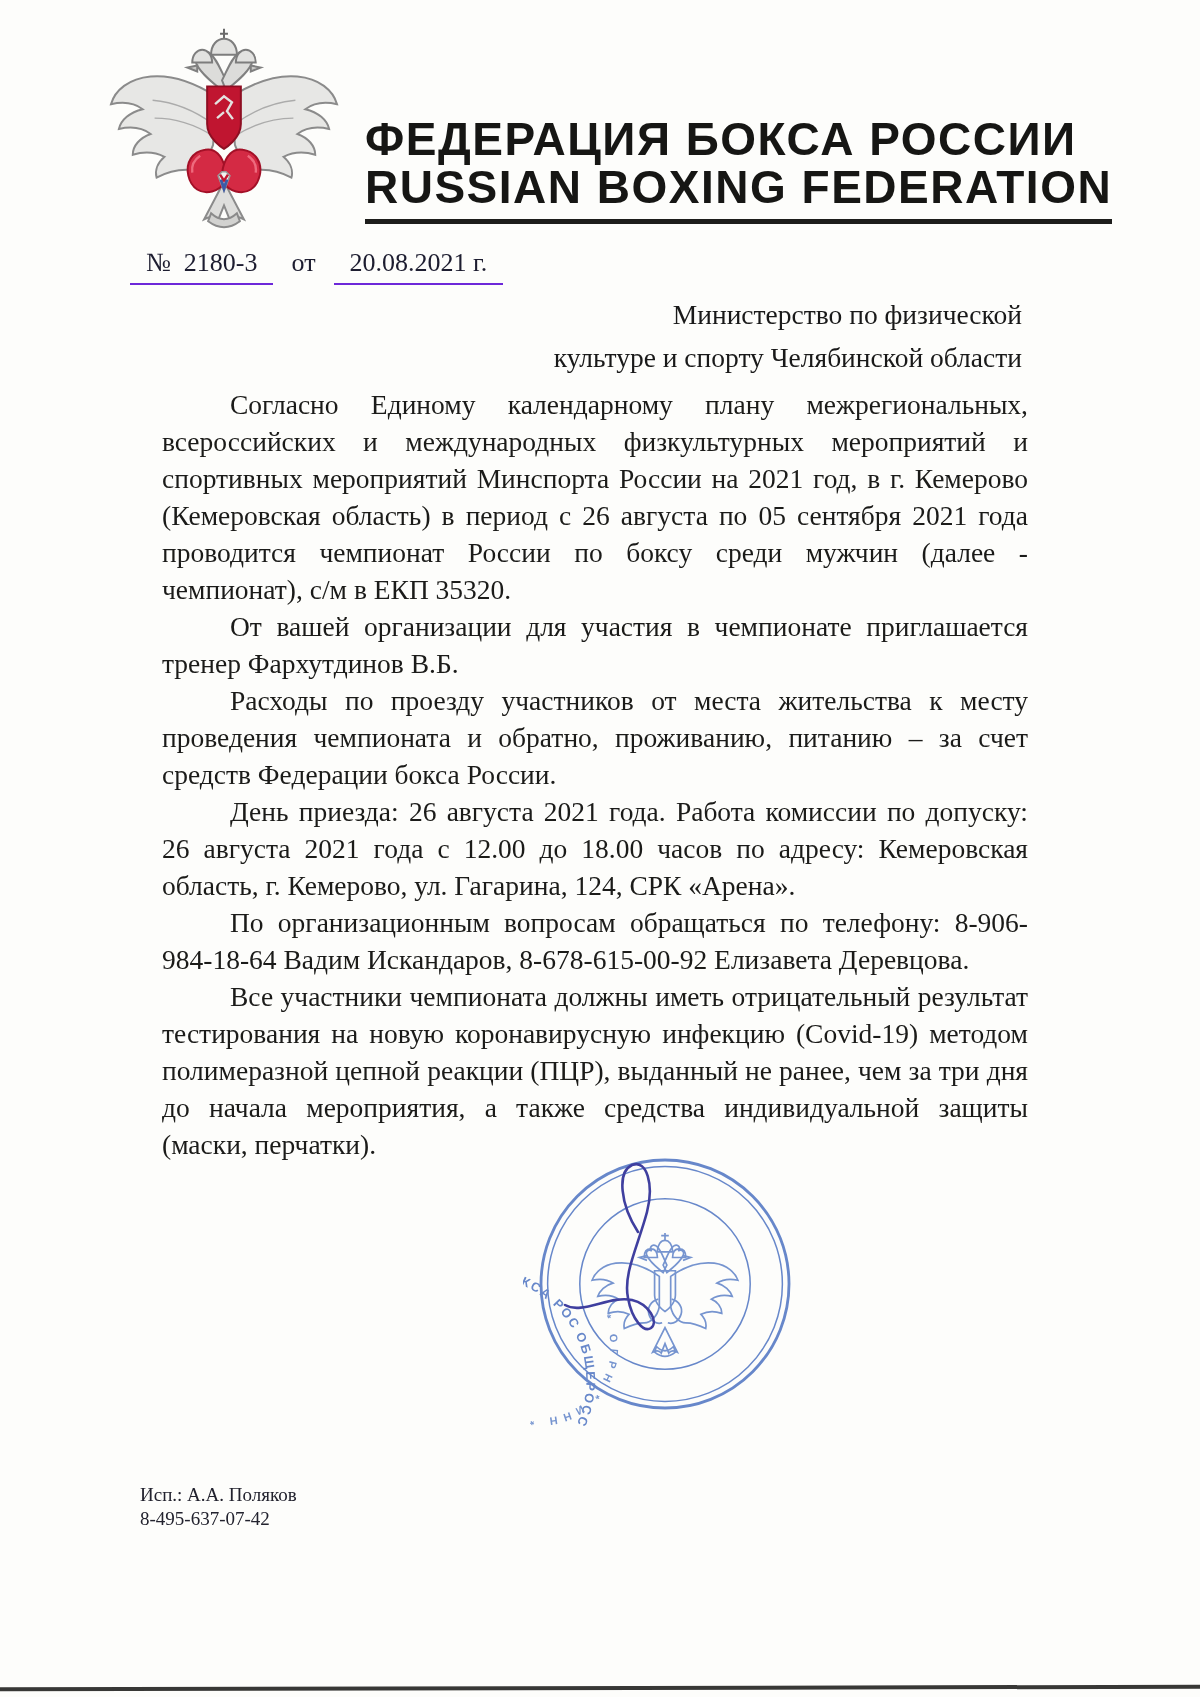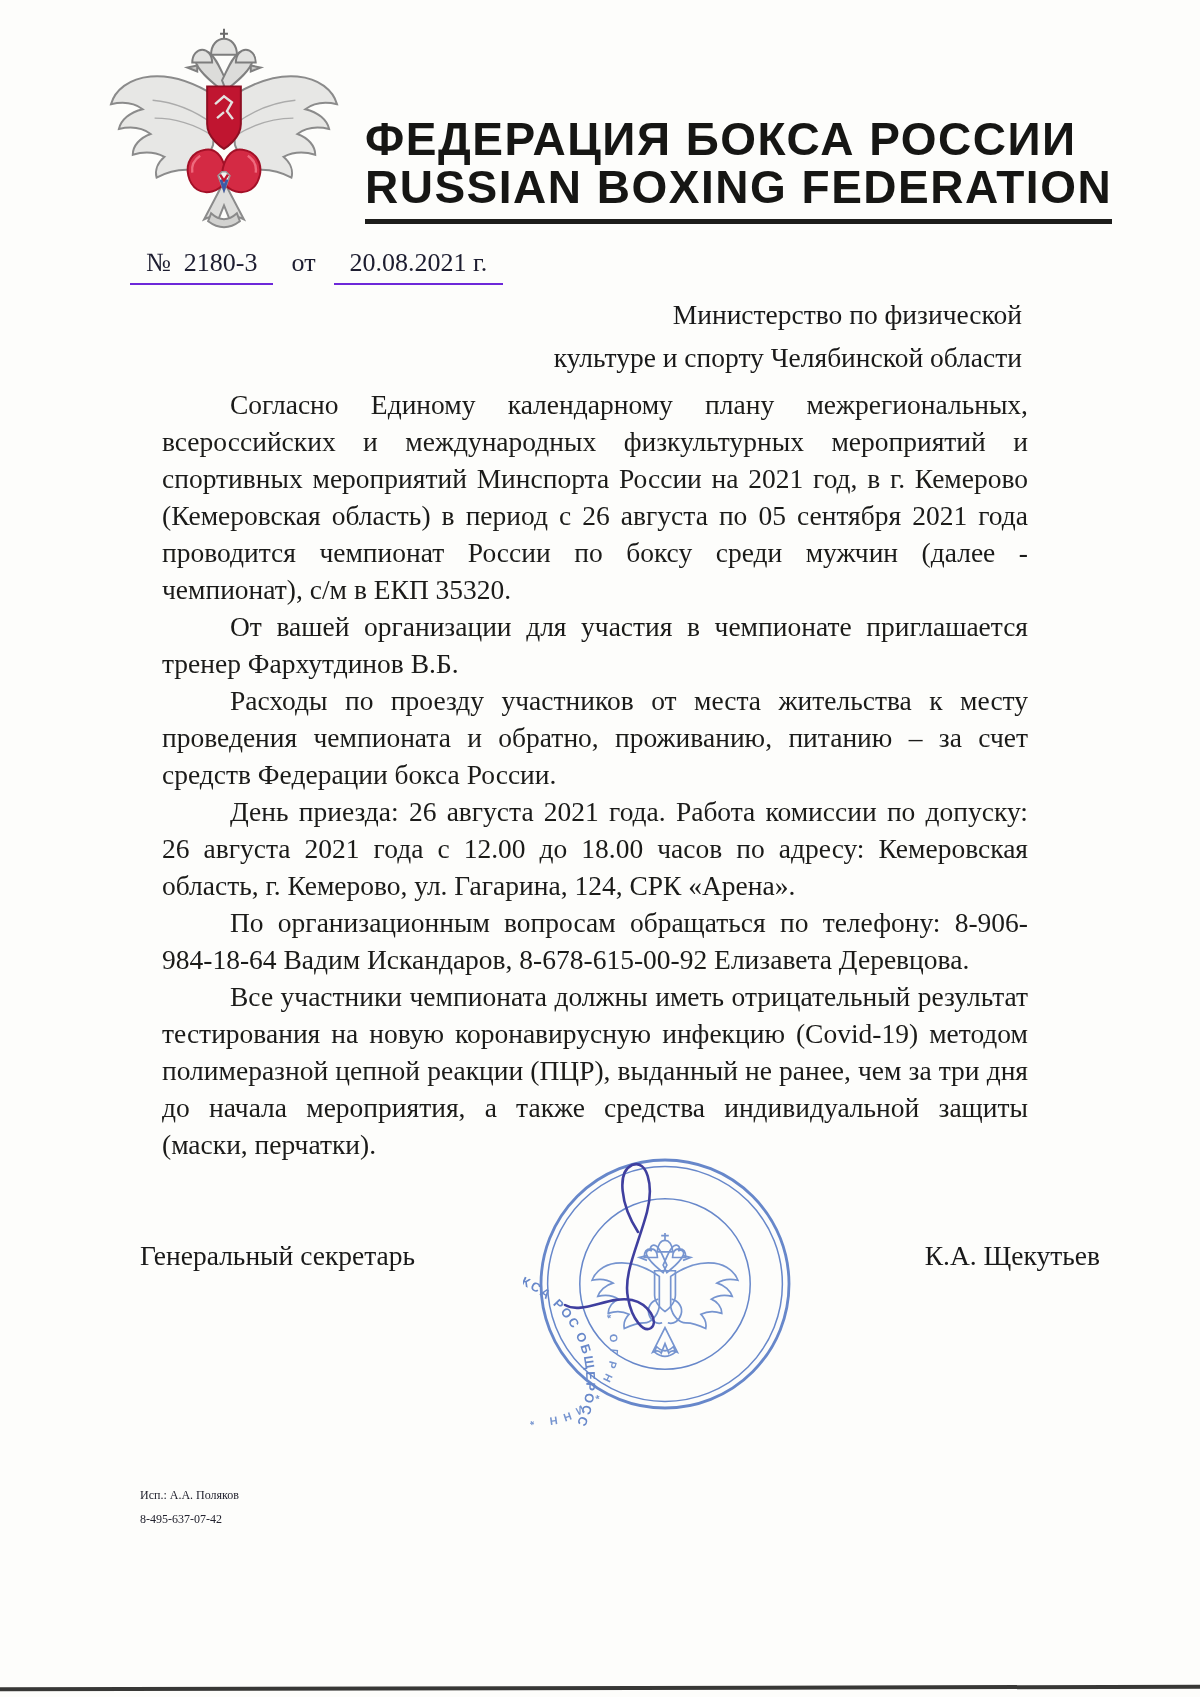"Генеральный секретарь" div.sigrow { html: <div> <span>Генеральный секретарь</span> <span>К.А. Щекутьев</span> </div> -> none }
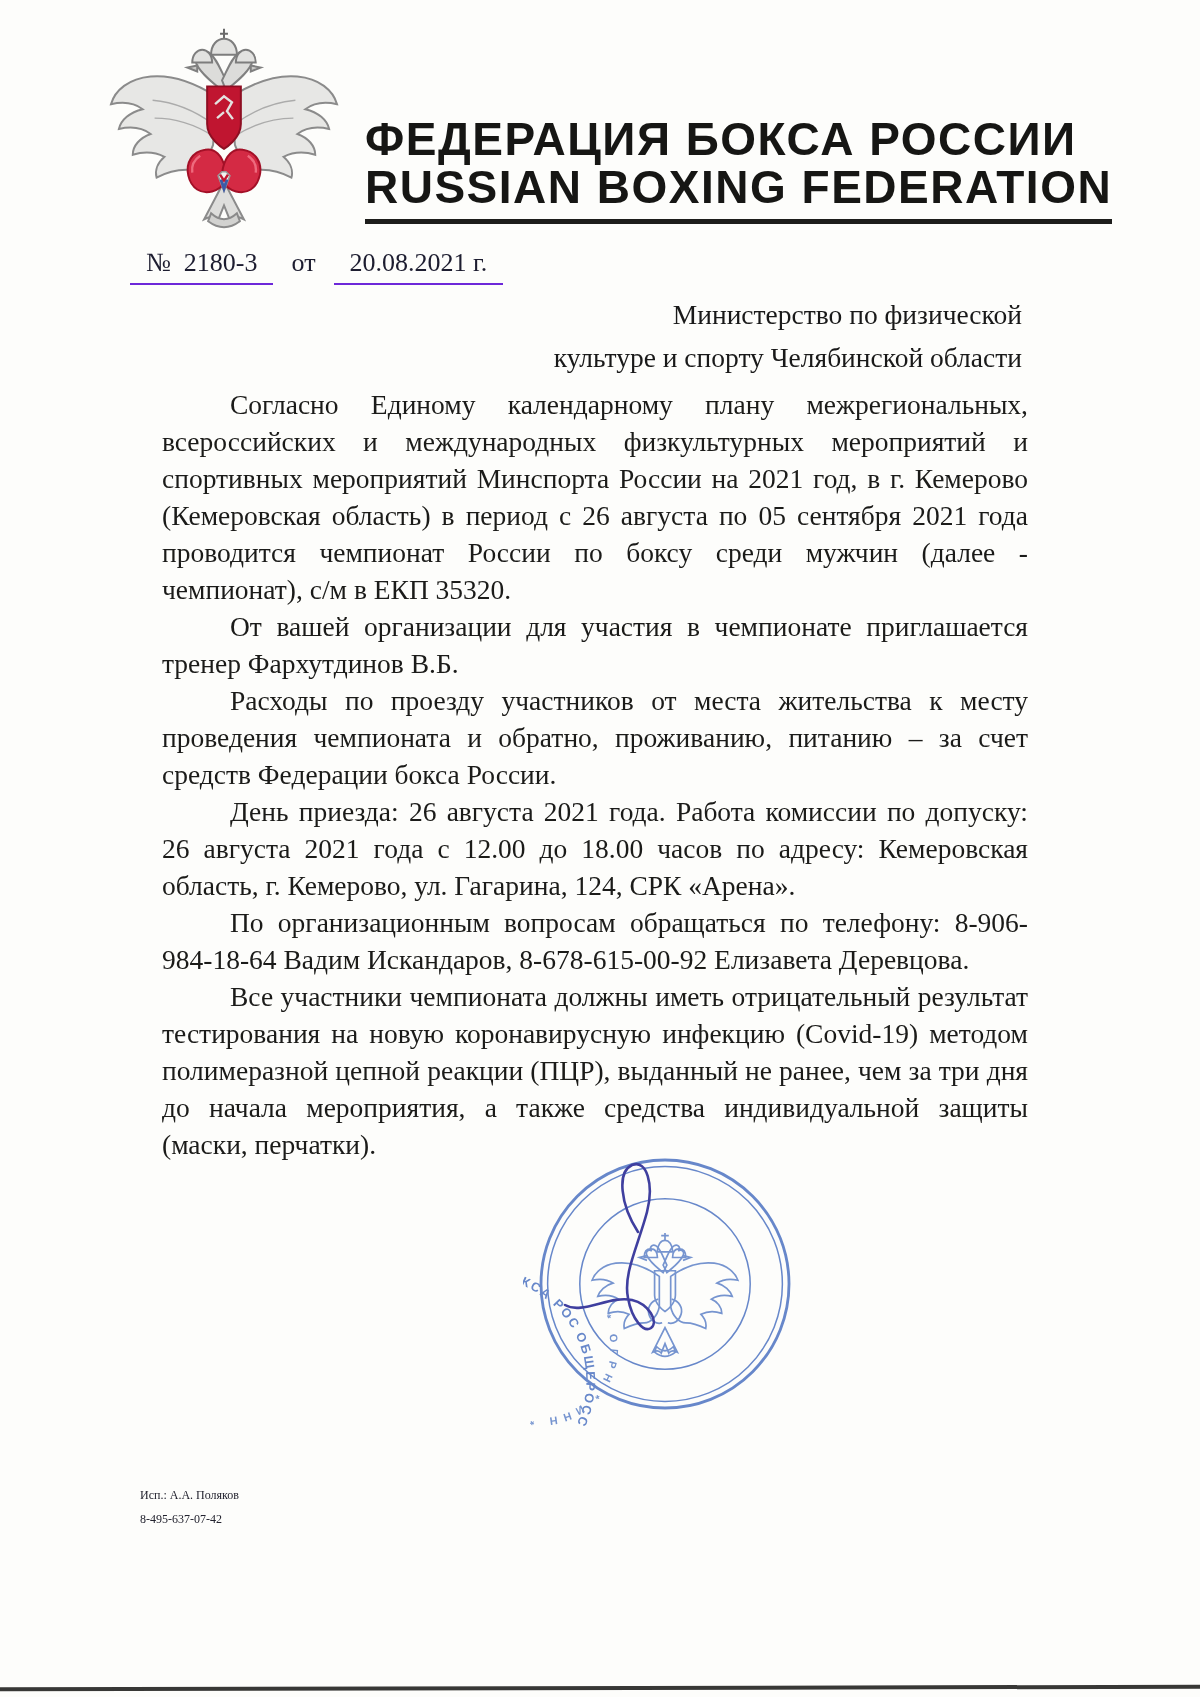"Исп.: А.А. Поляков" .exec { font-size: 12px -> 19px }
